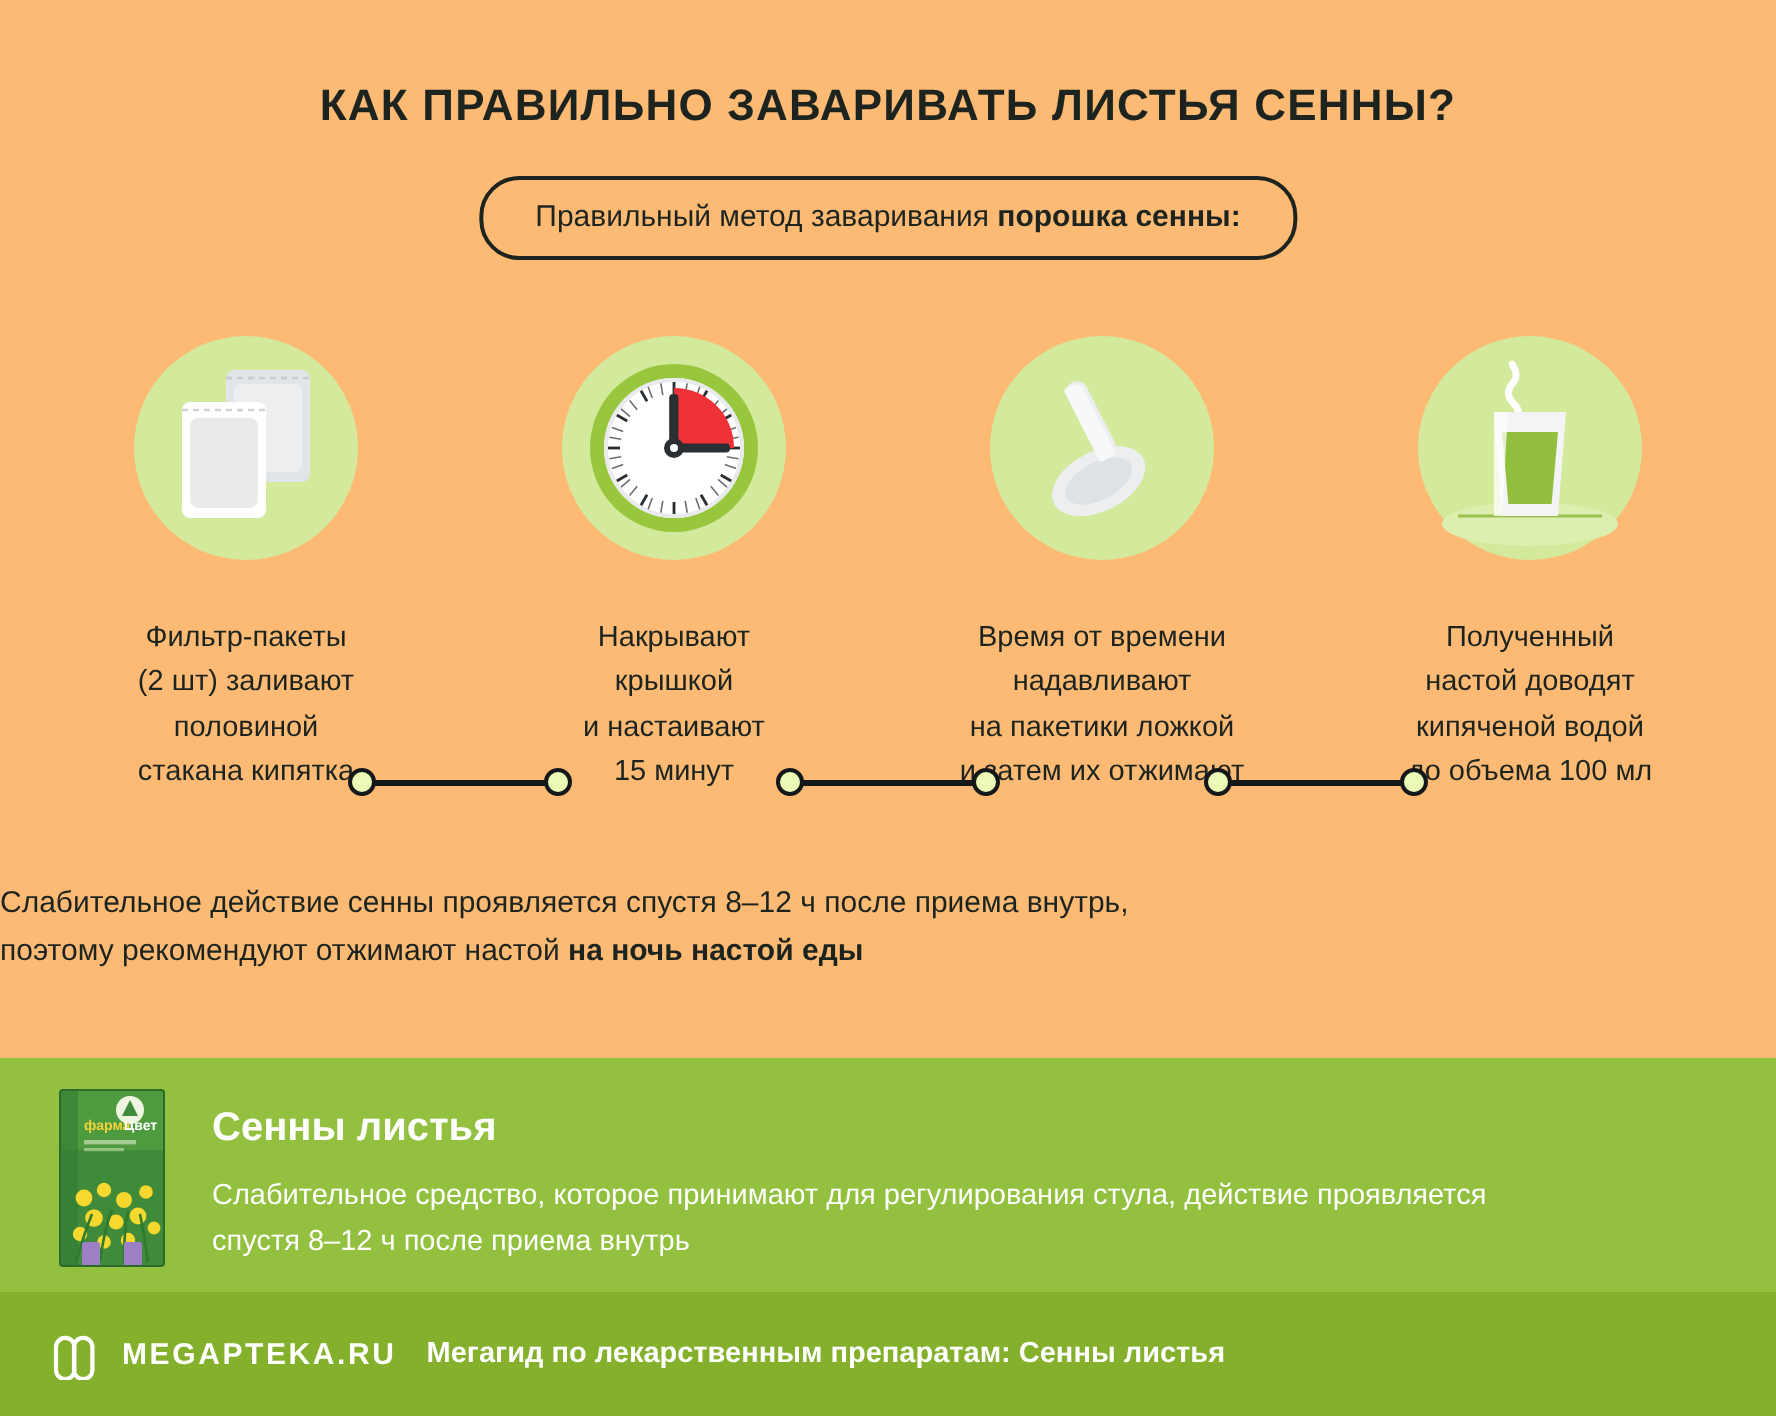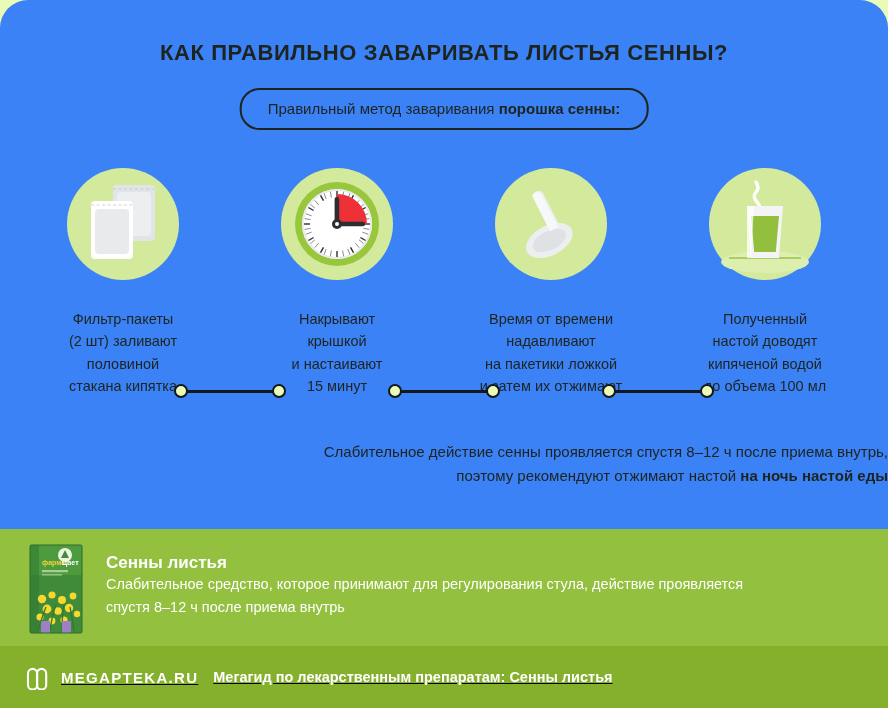"КАК ПРАВИЛЬНО ЗАВАРИВАТЬ ЛИСТЬЯ СЕННЫ?" .page { background: #3b82f6 -> #fdba74; border-radius: 28px -> none }
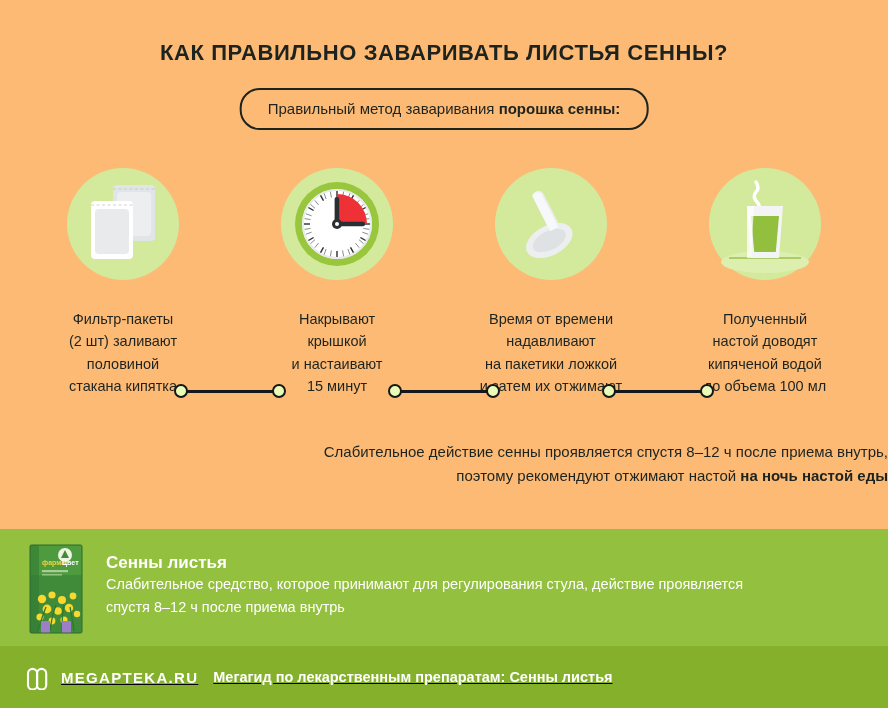"Слабительное действие сенны проявляется" .note { text-align: right -> left }
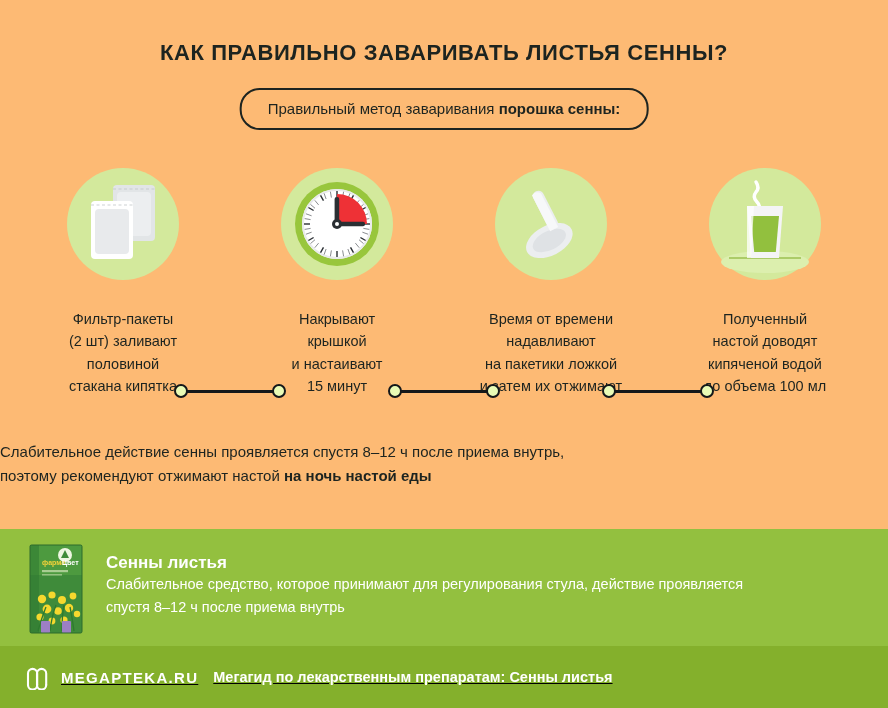"Сенны листья" .banner-title { font-size: 17px -> 20px; margin-bottom: none -> 11px }
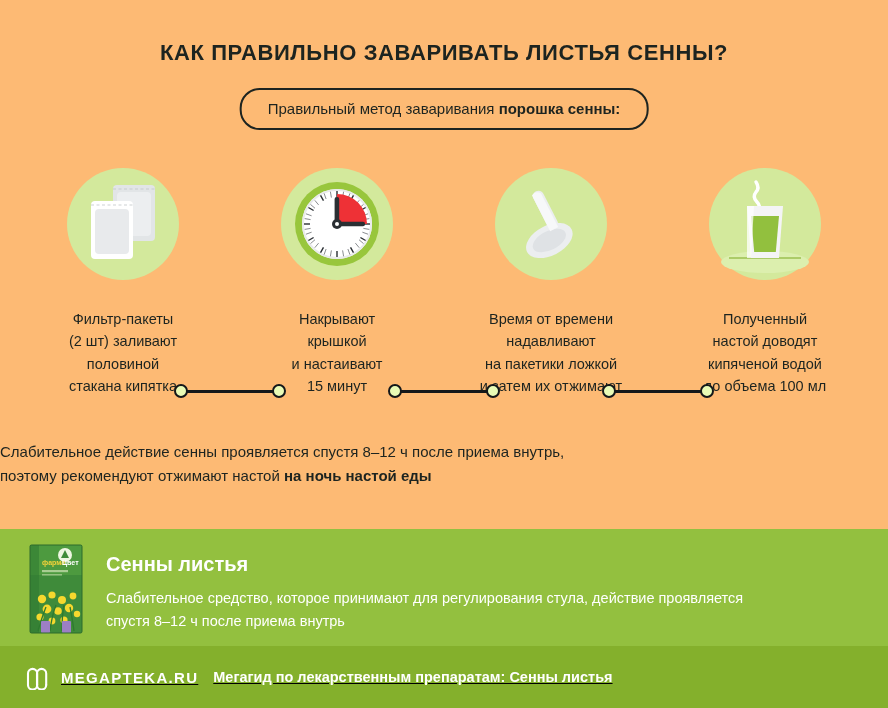"MEGAPTEKA.RU" .footer { text-decoration: underline -> none }
